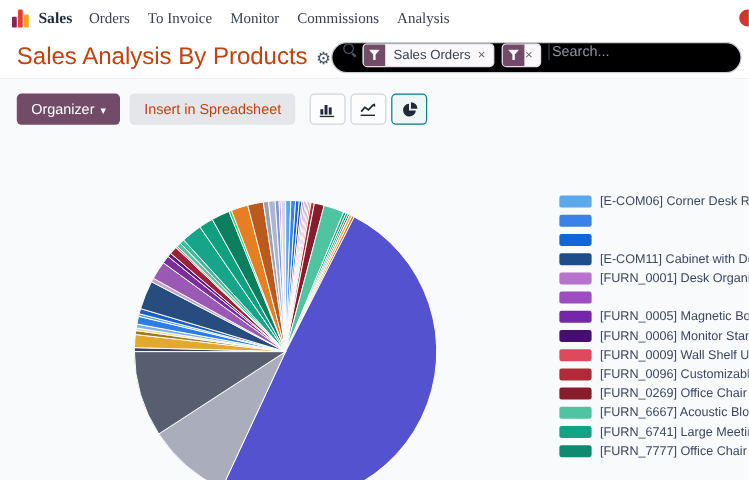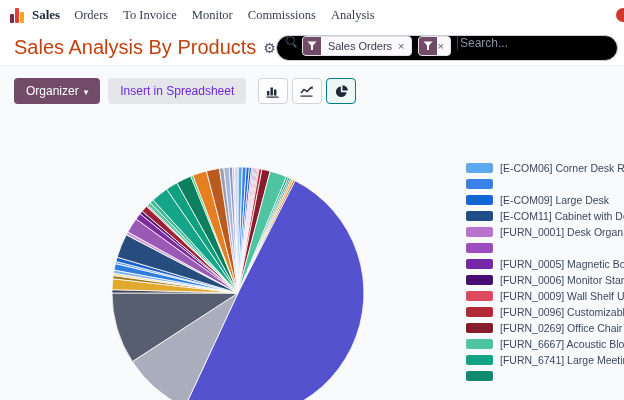"Insert in Spreadsheet" .btn-secondary { color: #6d28d9 -> #c2410c }
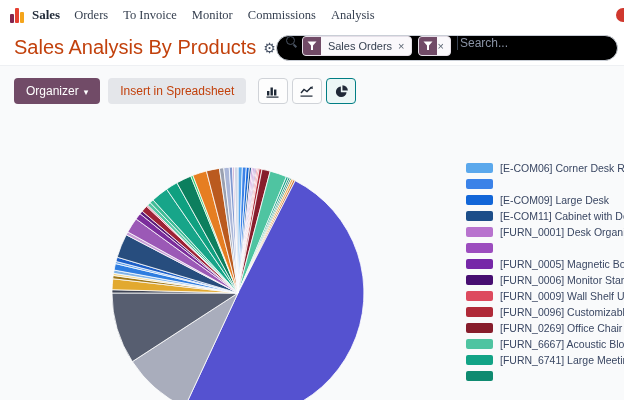"[E-COM09] Large Desk" span.llabel { html: <span>[E-COM09] Large Desk</span> -> none }
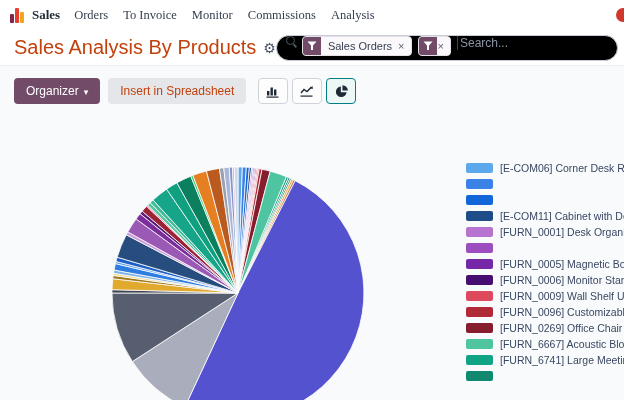"[FURN_7777] Office Chair" span.llabel { html: none -> <span>[FURN_7777] Office Chair</span> }
